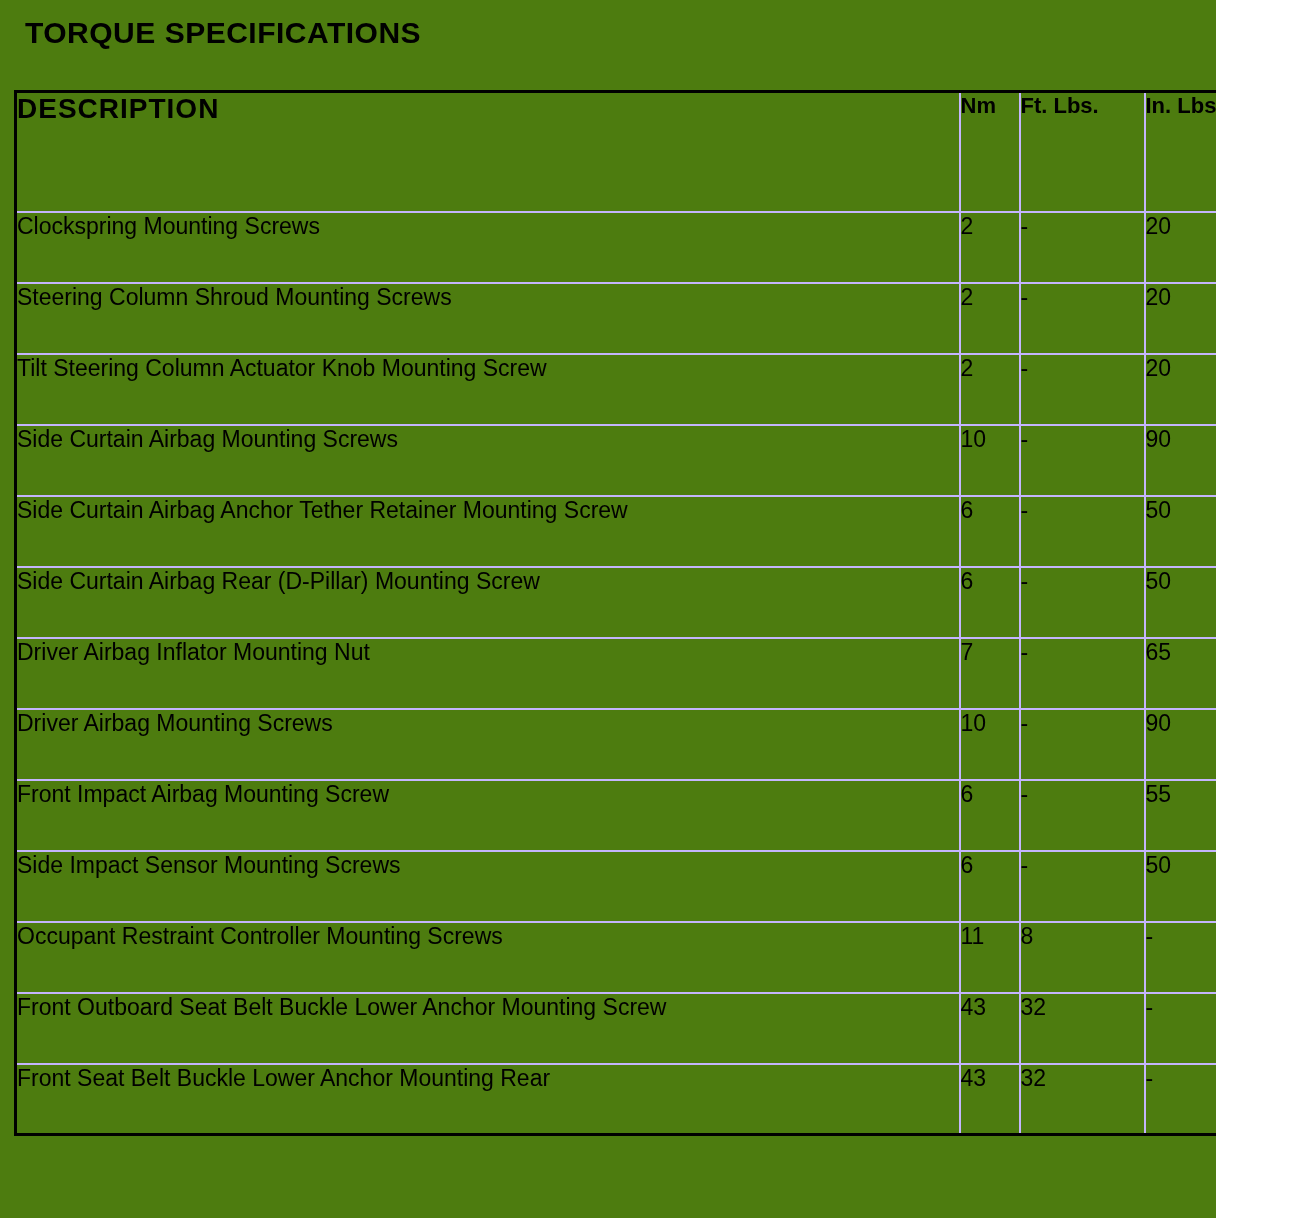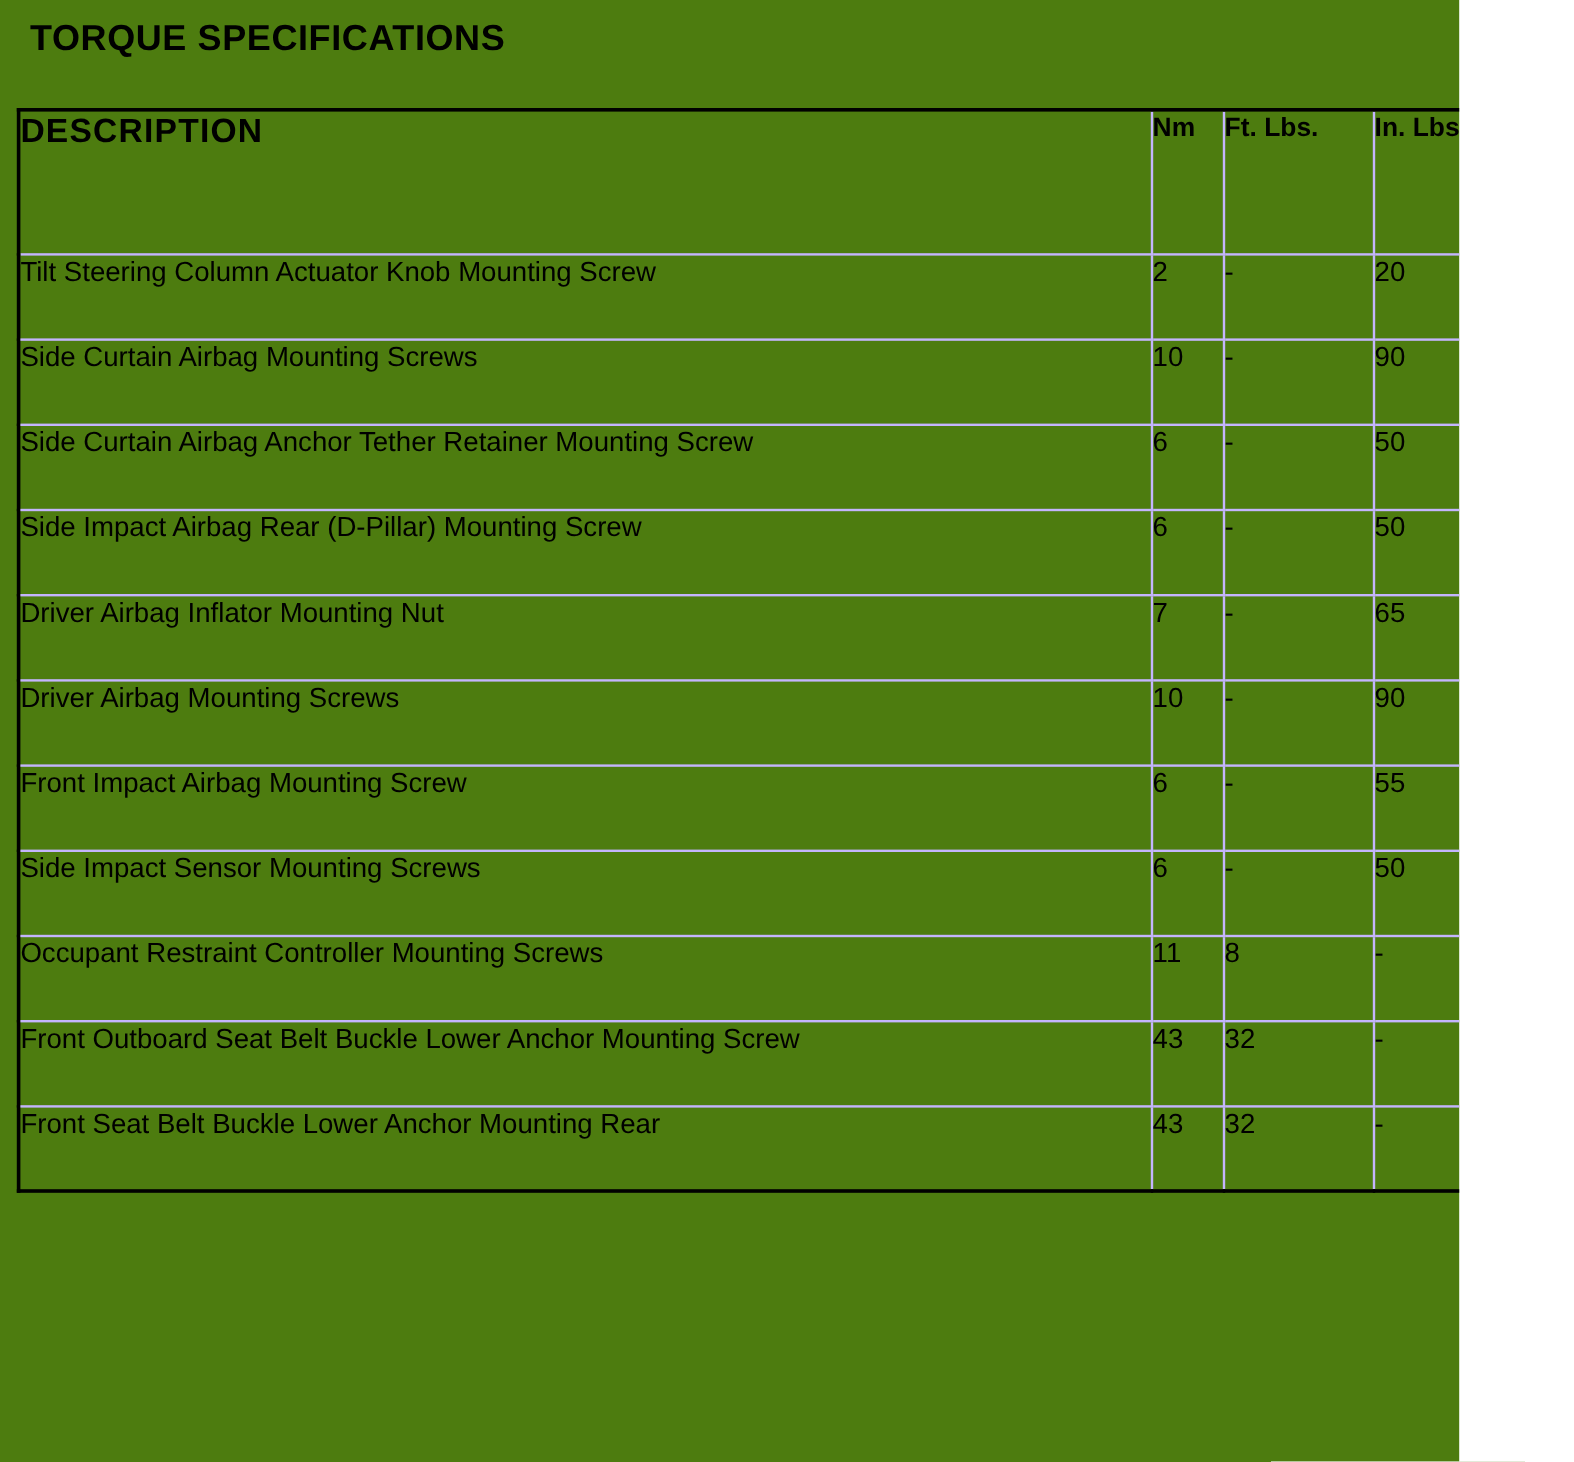"Clockspring Mounting Screws" tr.data-row { html: none -> <tr> <td>Clockspring Mounting Screws</td> <td>2</td> <td>-</td> <td>20</td> </tr> }
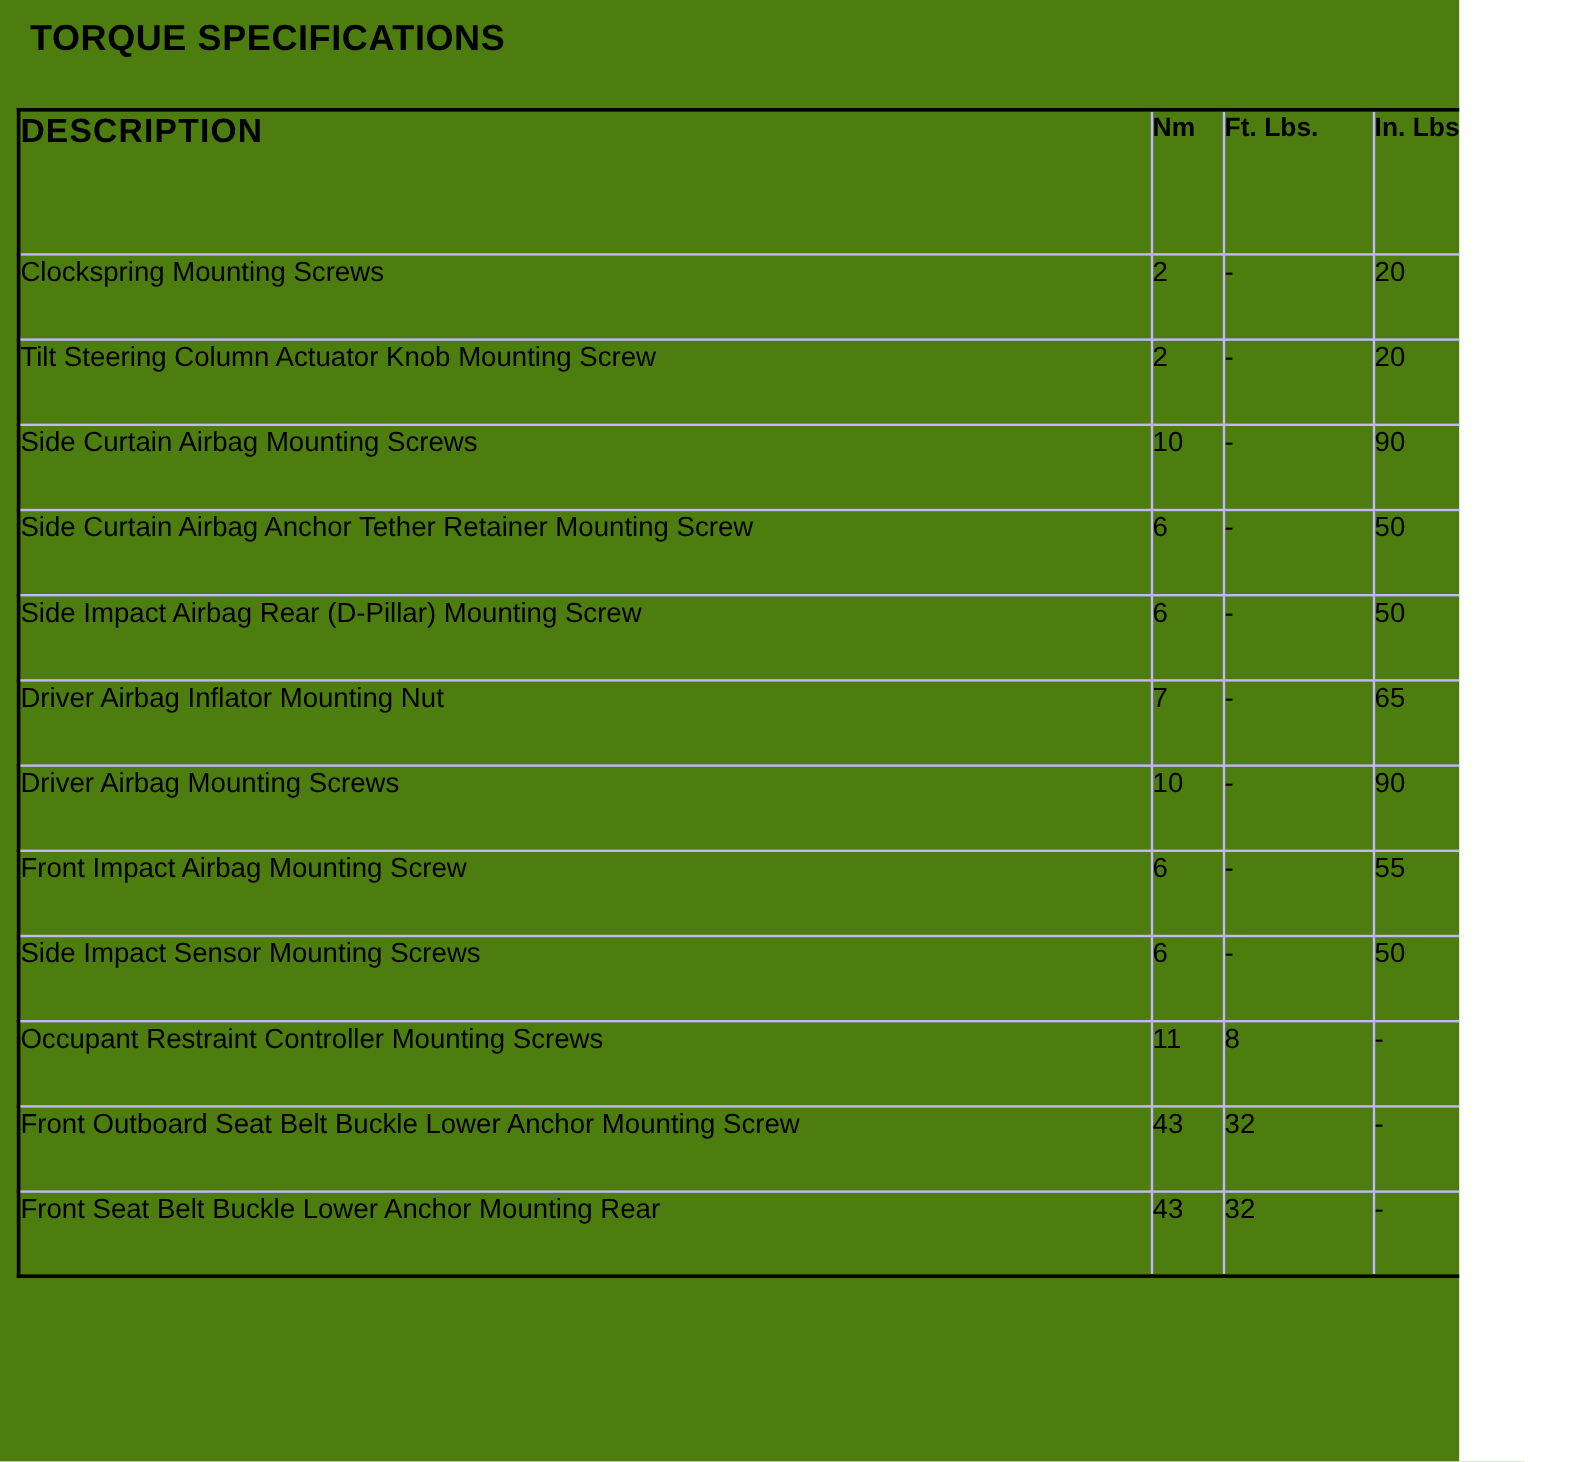"Steering Column Shroud Mounting Screws" tr.data-row { html: none -> <tr> <td>Steering Column Shroud Mounting Screws</td> <td>2</td> <td>-</td> <td>20</td> </tr> }
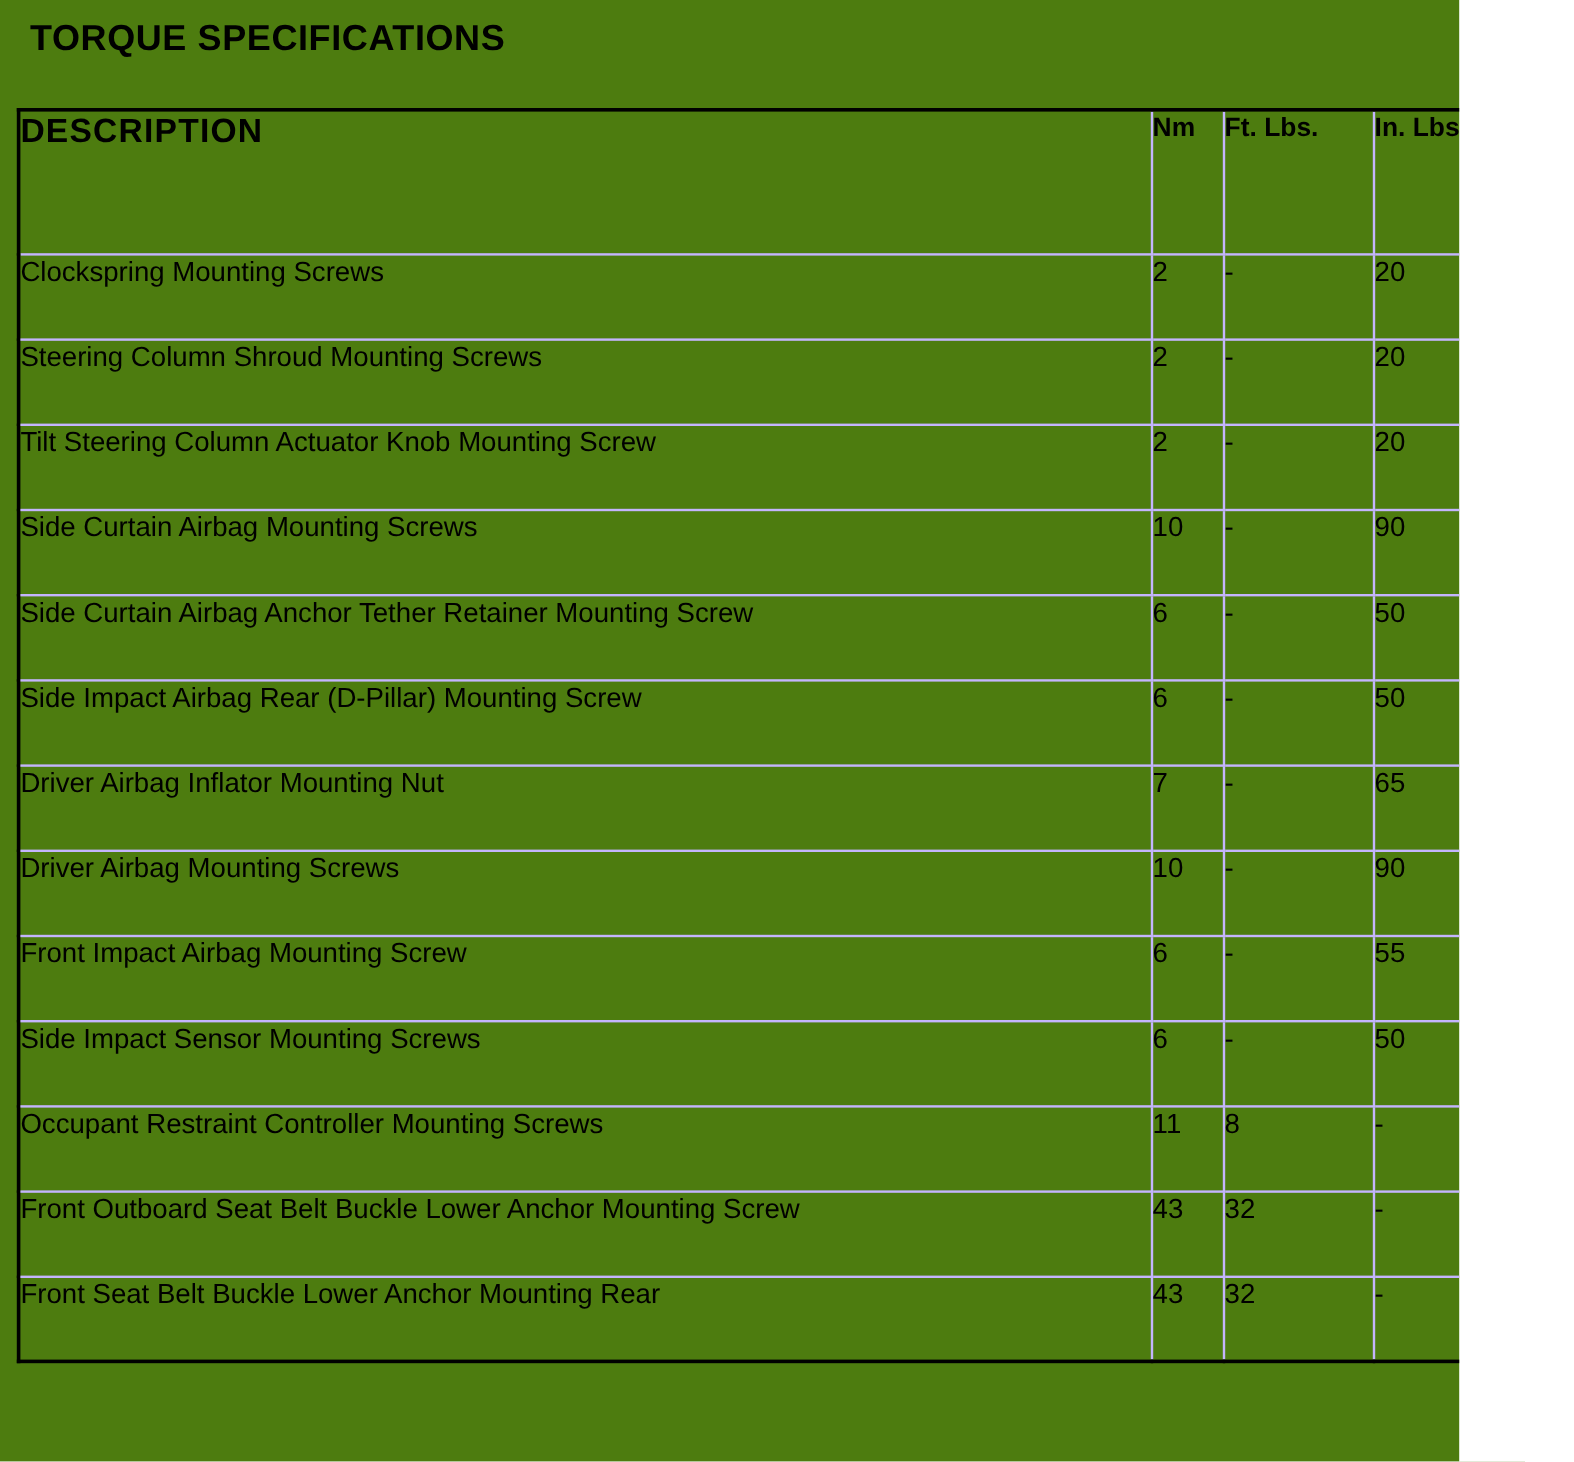"Side Impact Airbag Rear (D-Pillar)" td.cell { text: Impact -> Curtain }
